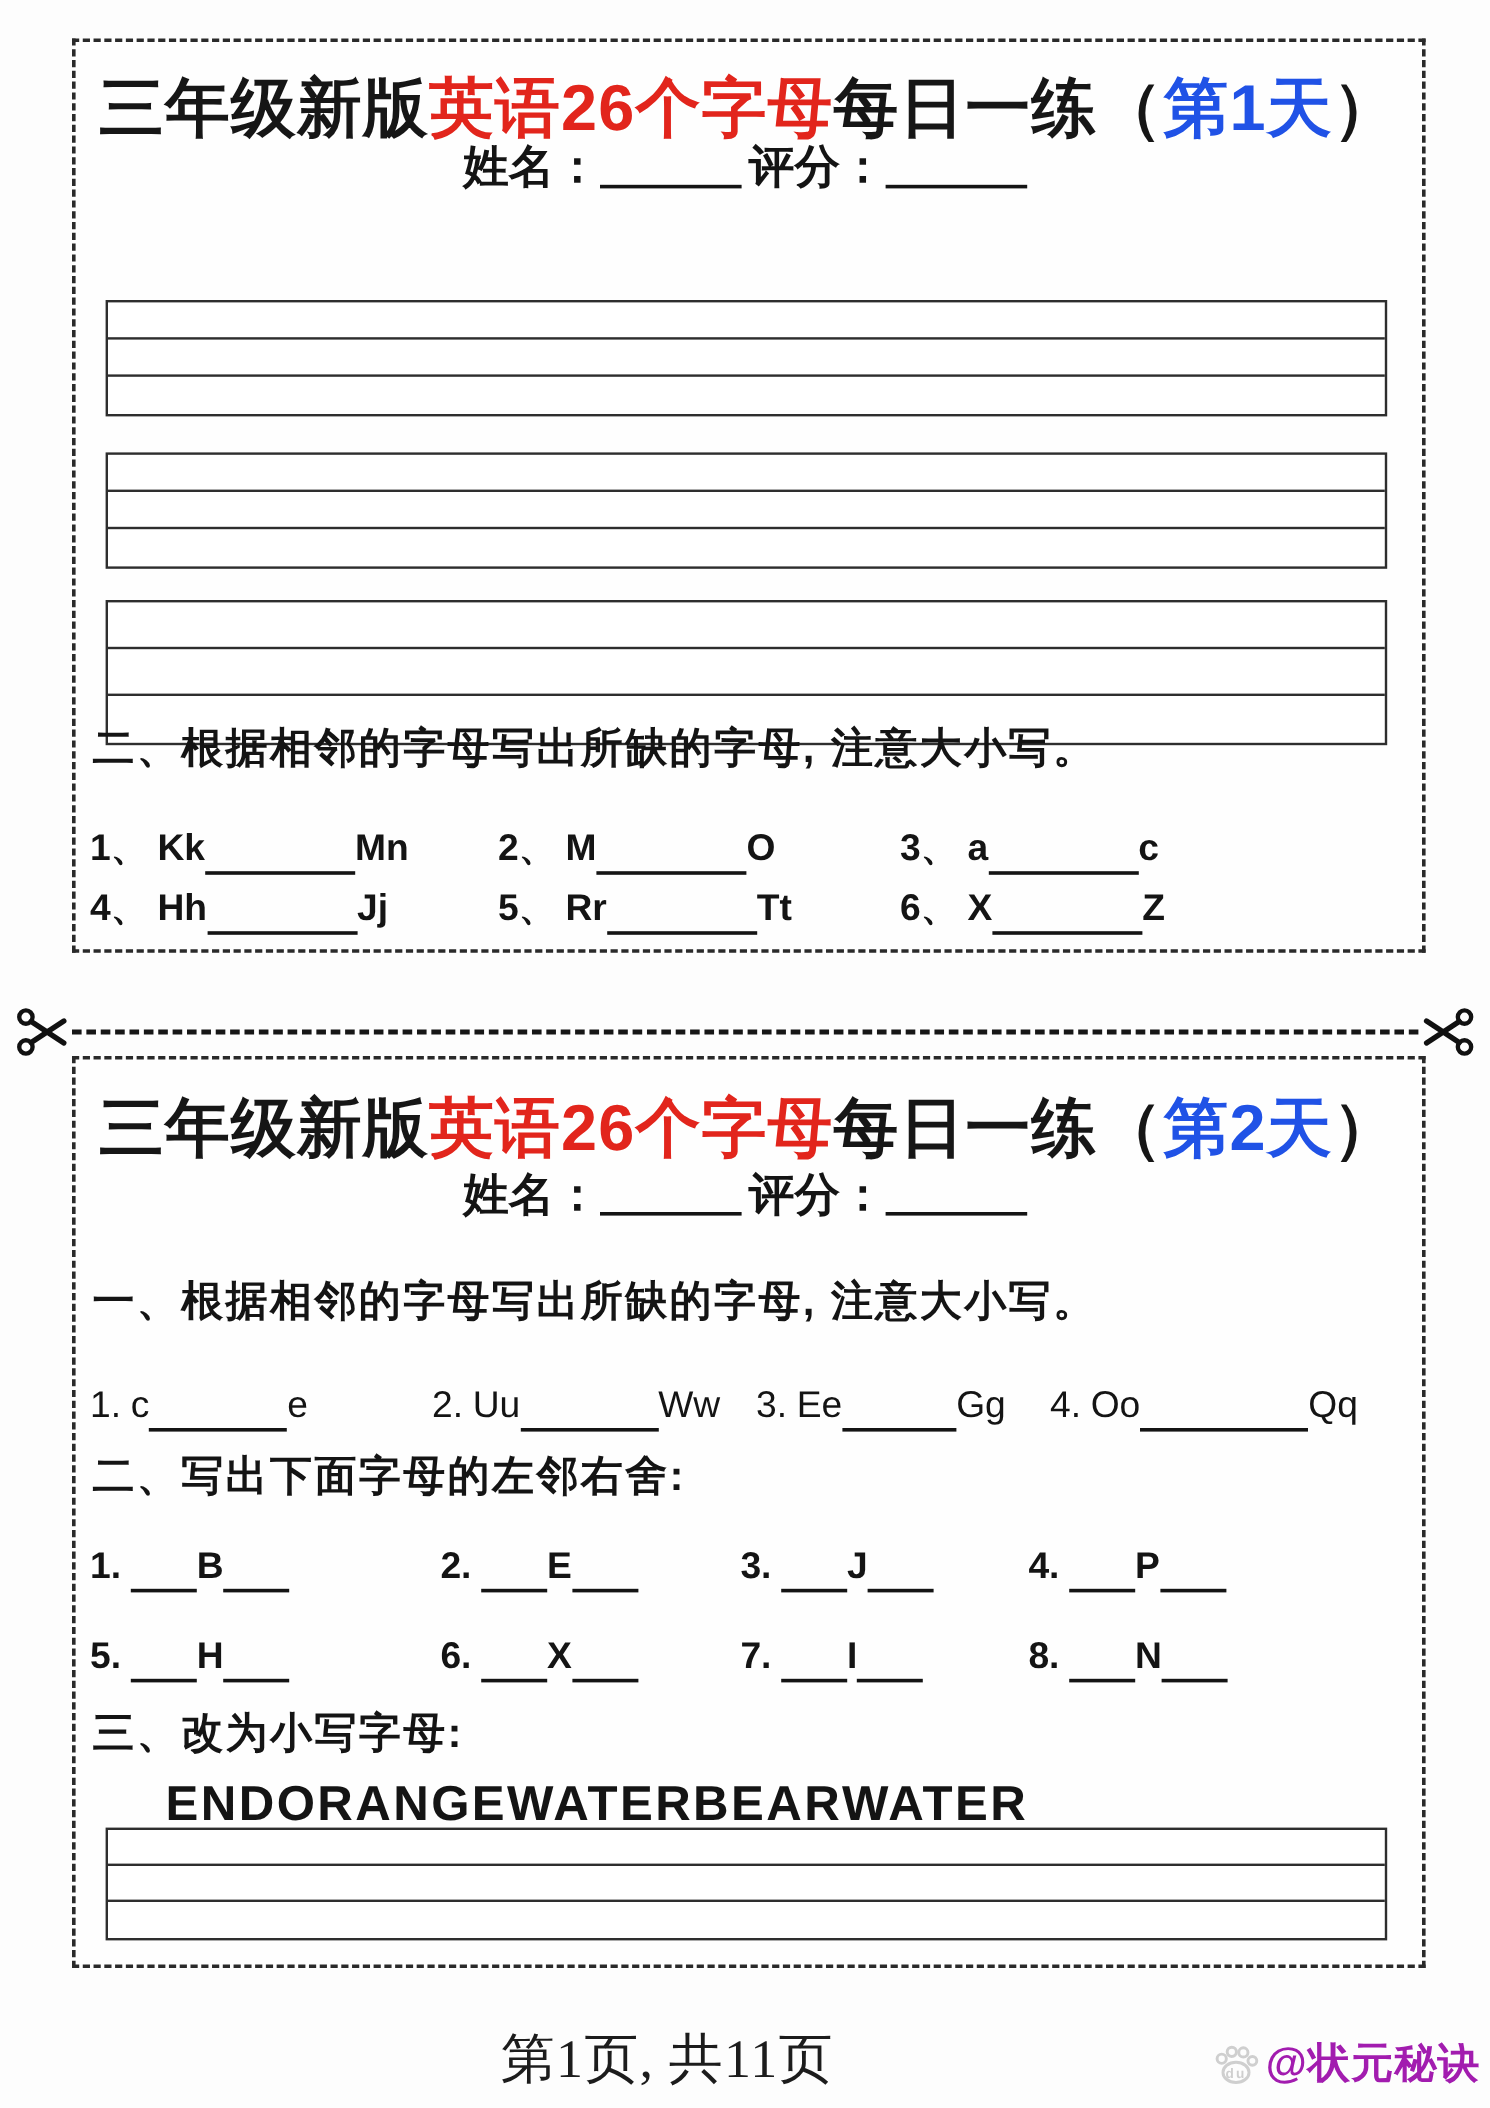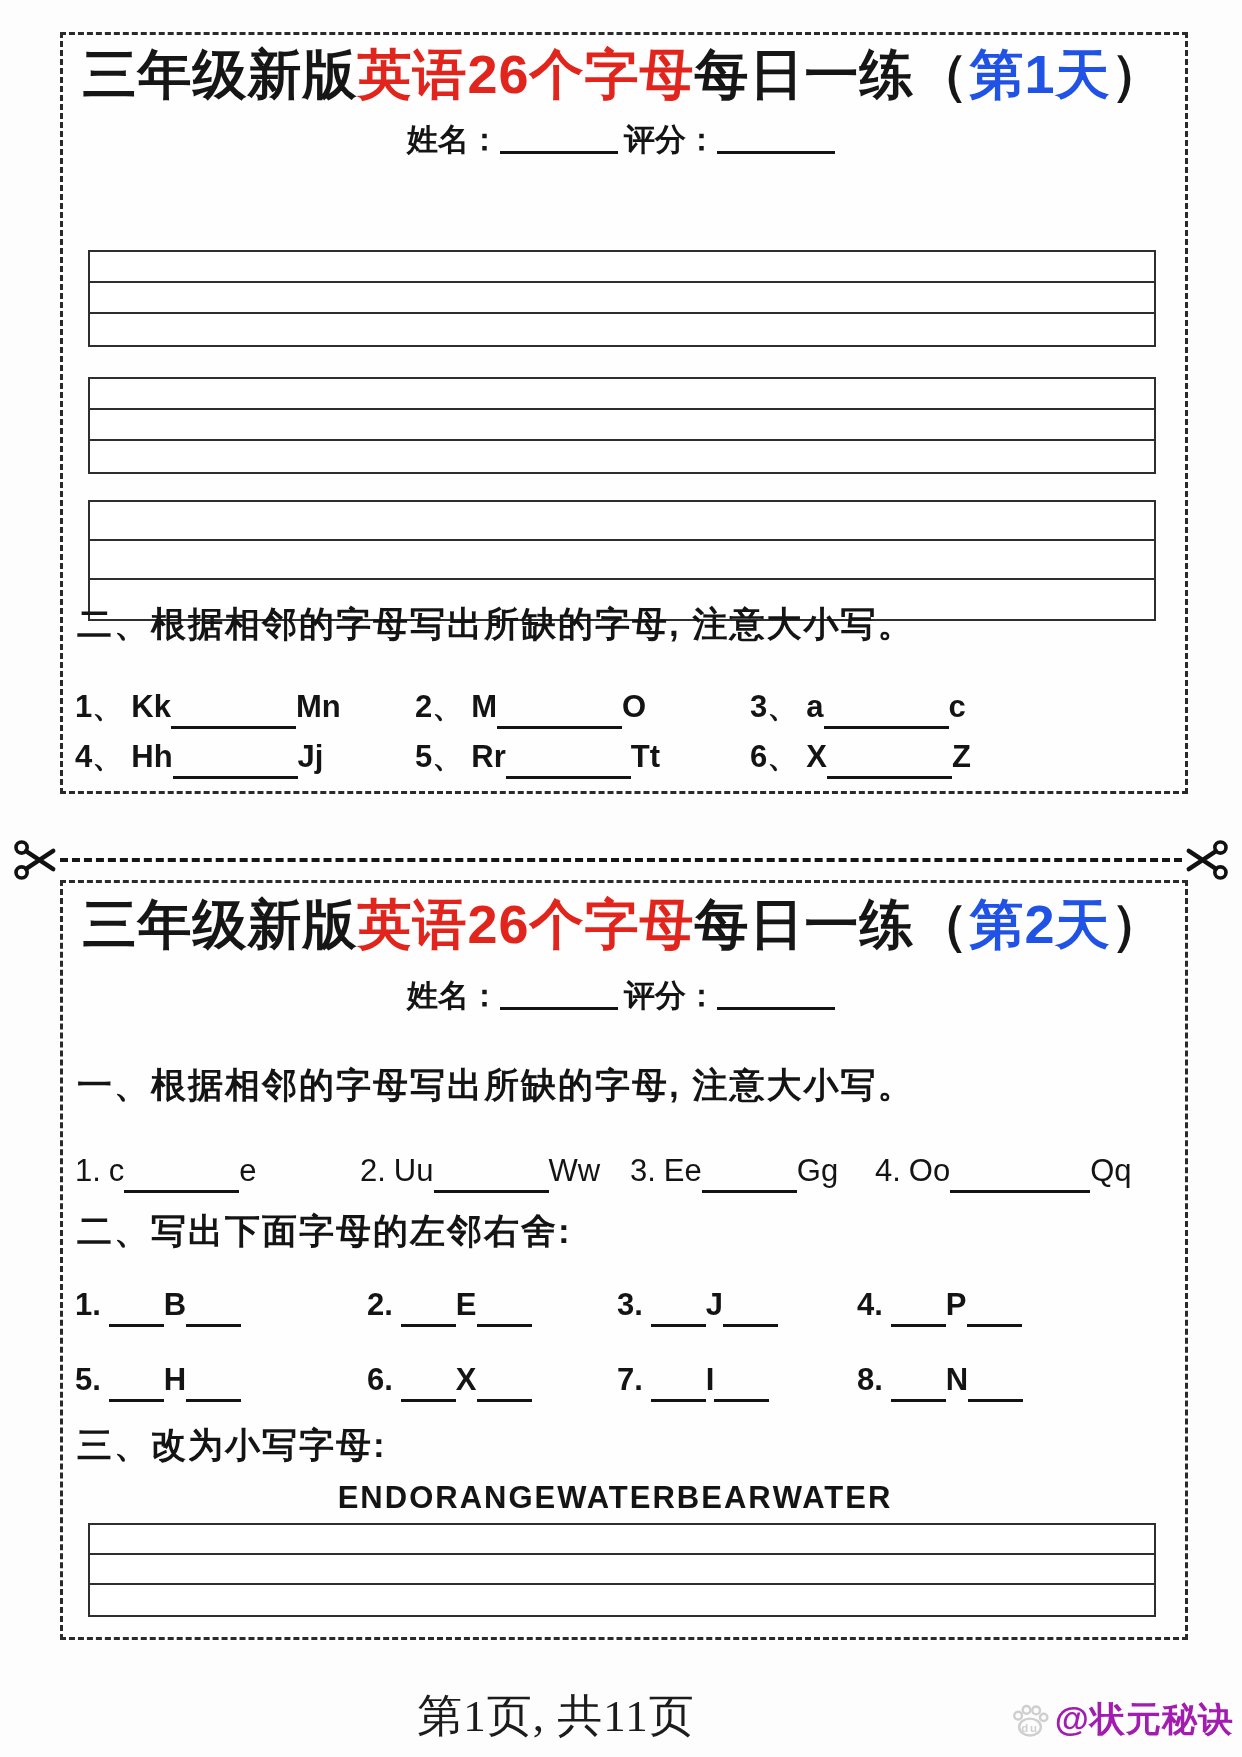"三年级新版英语26个字母每日一练（第1天）" .sheet-title { margin-top: none -> 16px }
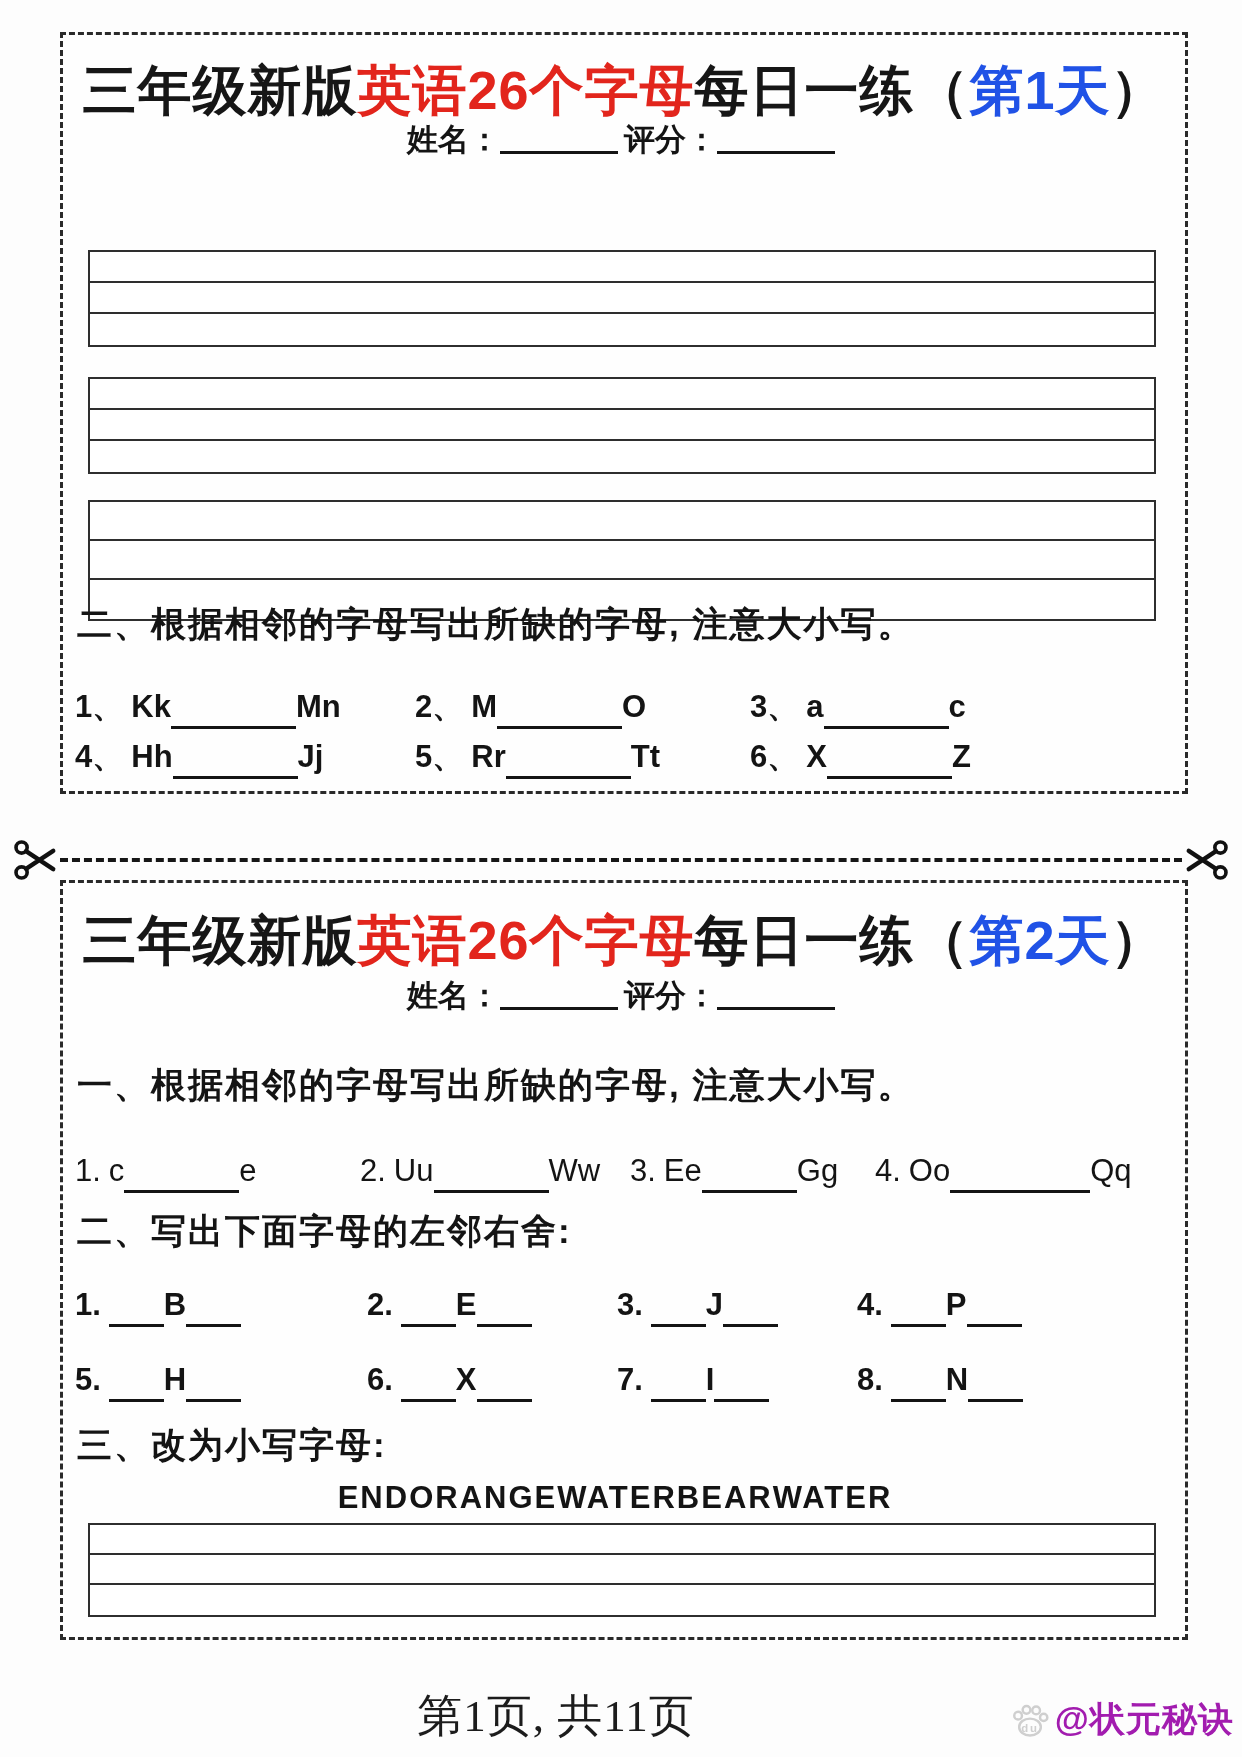"姓名：" .name-line { align-items: flex-start -> center; font-size: 31px -> 38px }
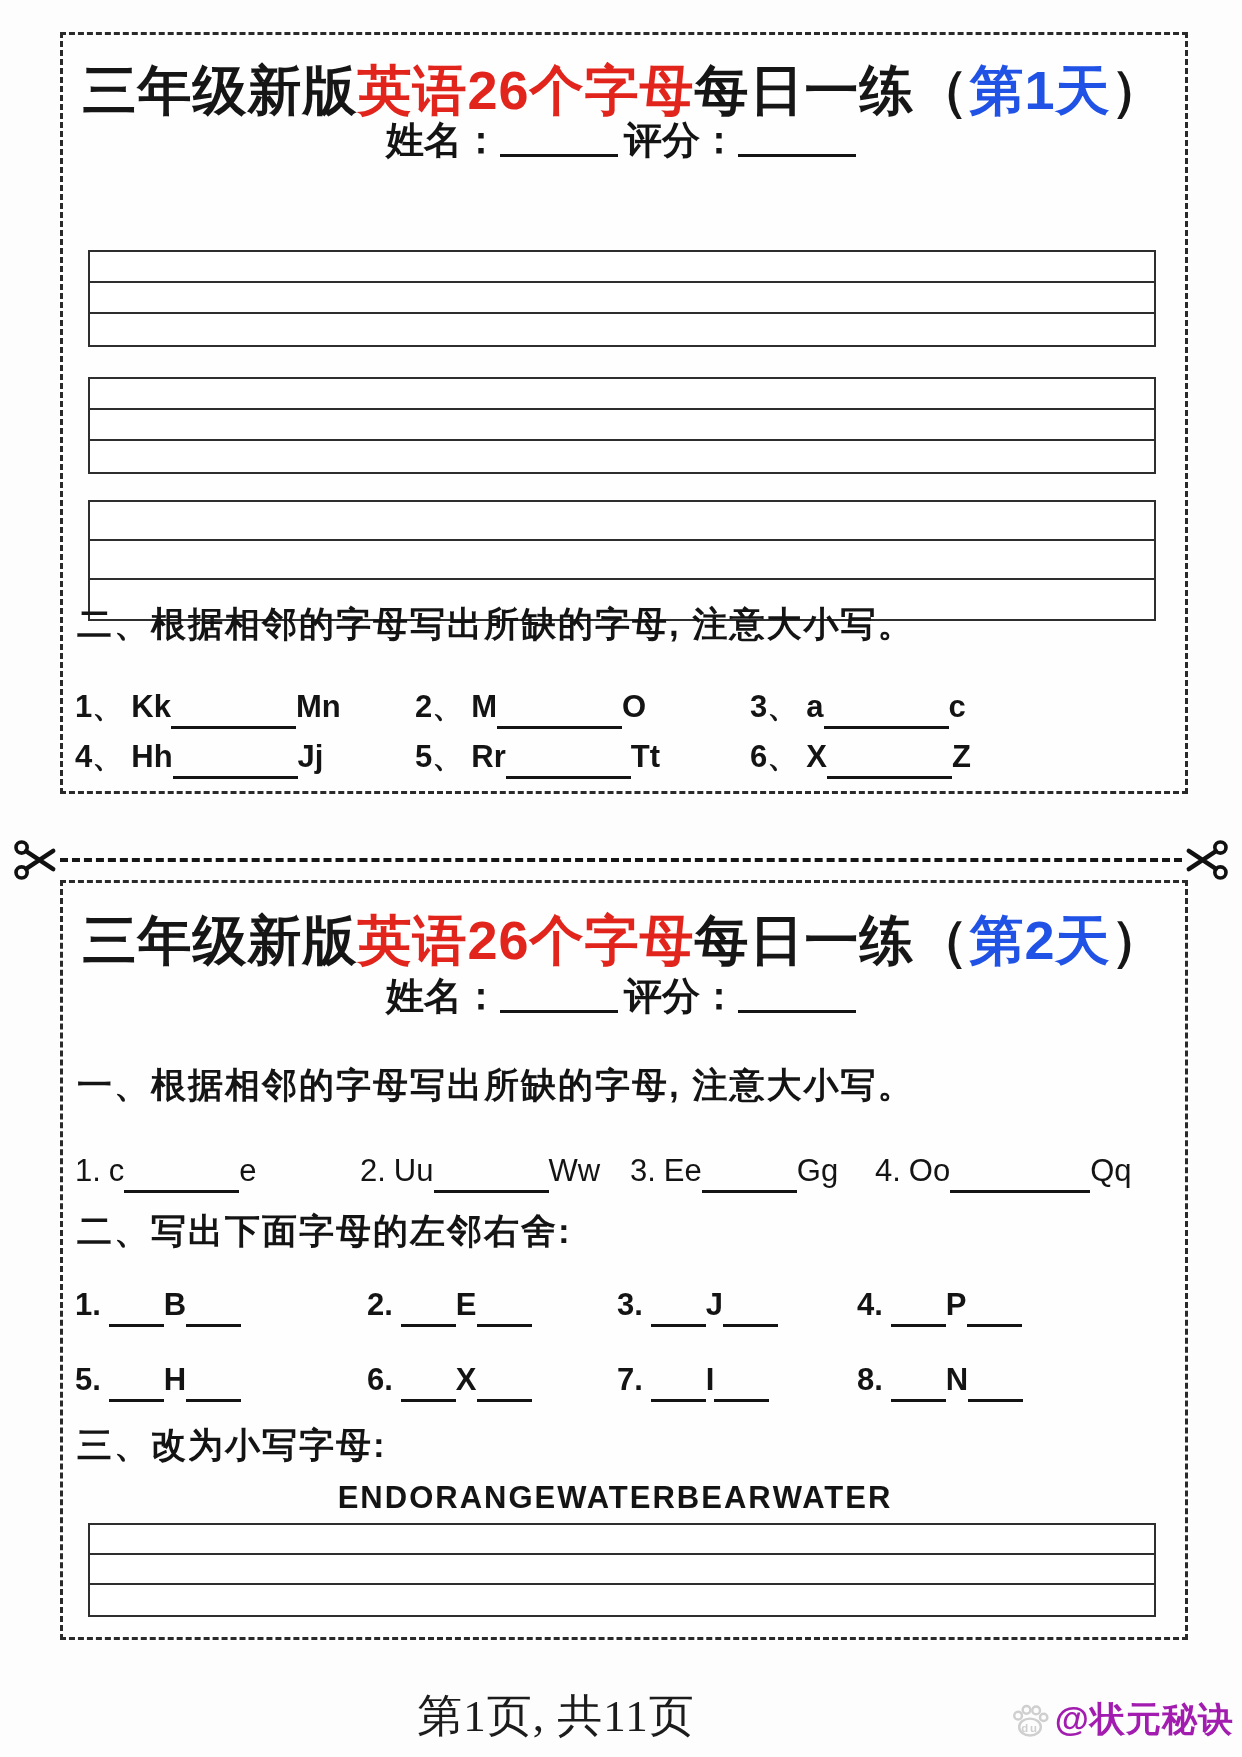"END" .words-row { font-size: 31px -> 41px; justify-content: center -> flex-start }
